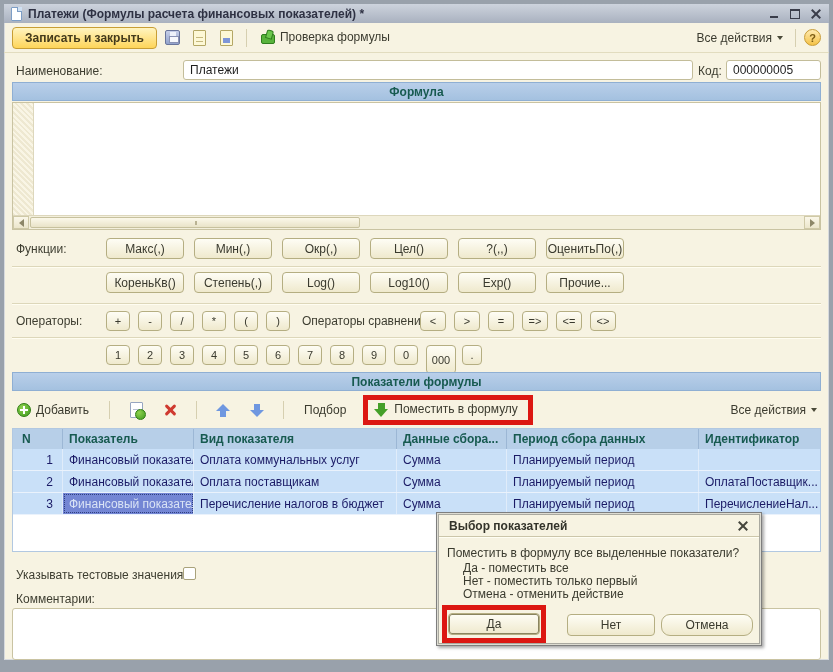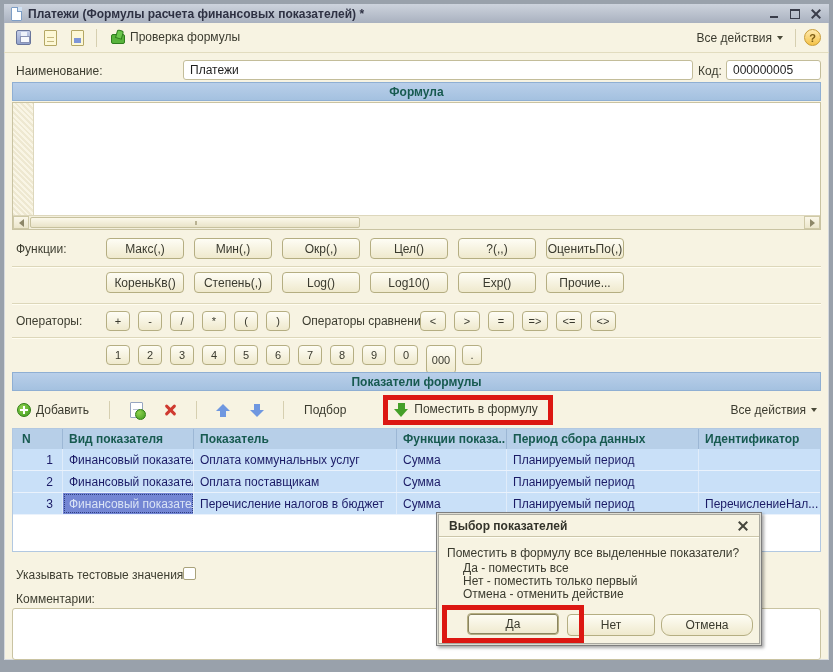"Записать и закрыть" button.btn-primary { html: none -> <button>Записать и закрыть</button> }
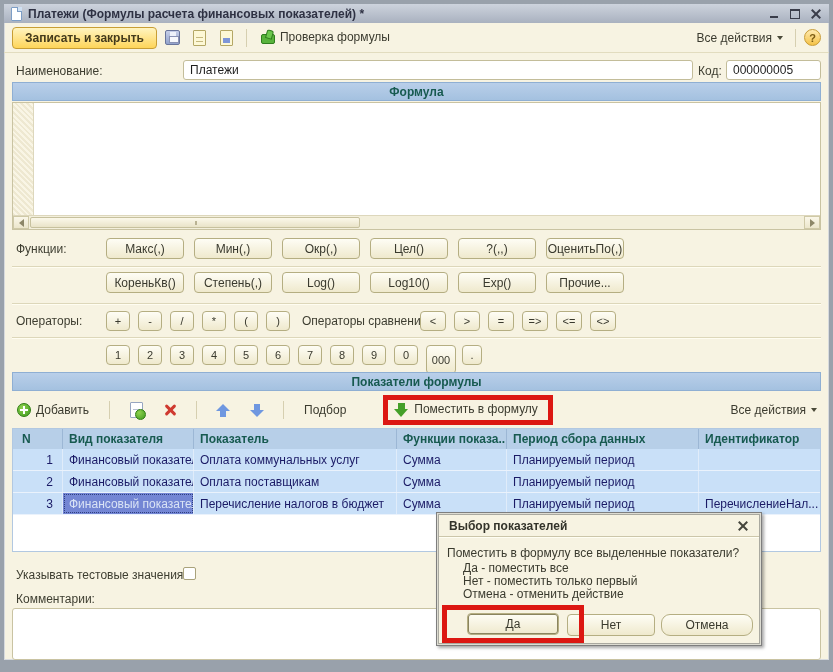"Поместить в формулу" .red-wrap1 { margin-left: 20px -> none }
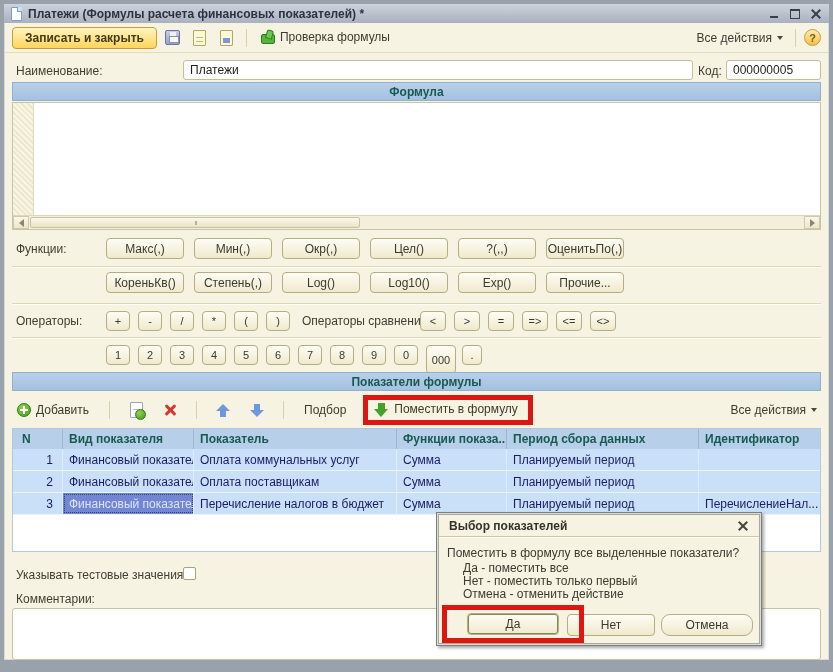"Вид показателя" div.th { order: before "Показатель" -> after "Показатель" }
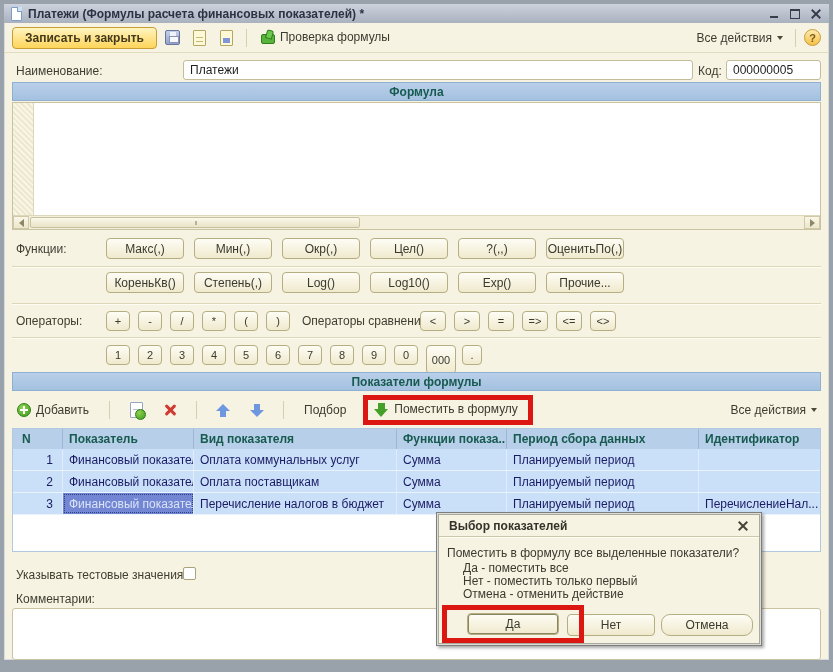"Функции показа..." div.th { text: Функции показа -> Данные сбора }
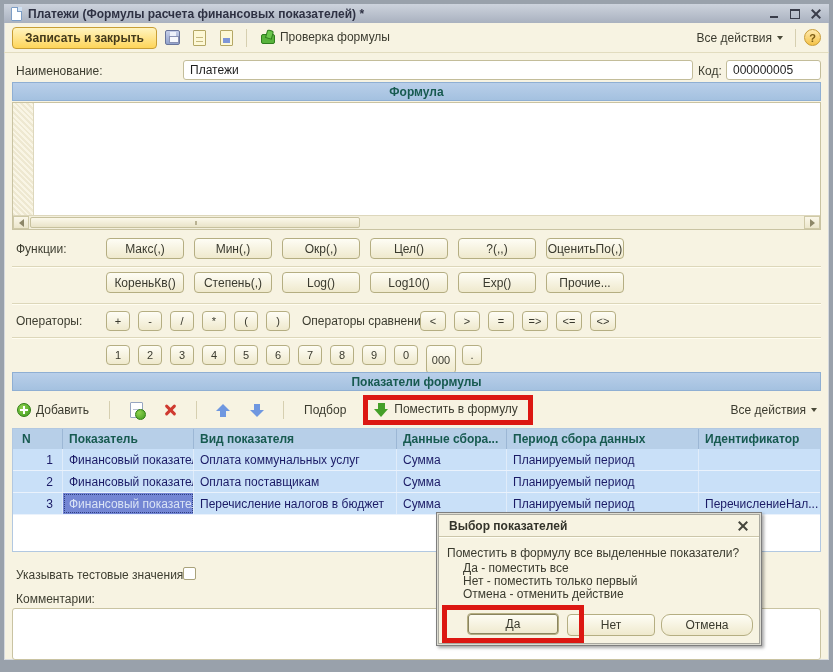"ОплатаПоставщик..." div.td { html: none -> <div>ОплатаПоставщик...</div> }
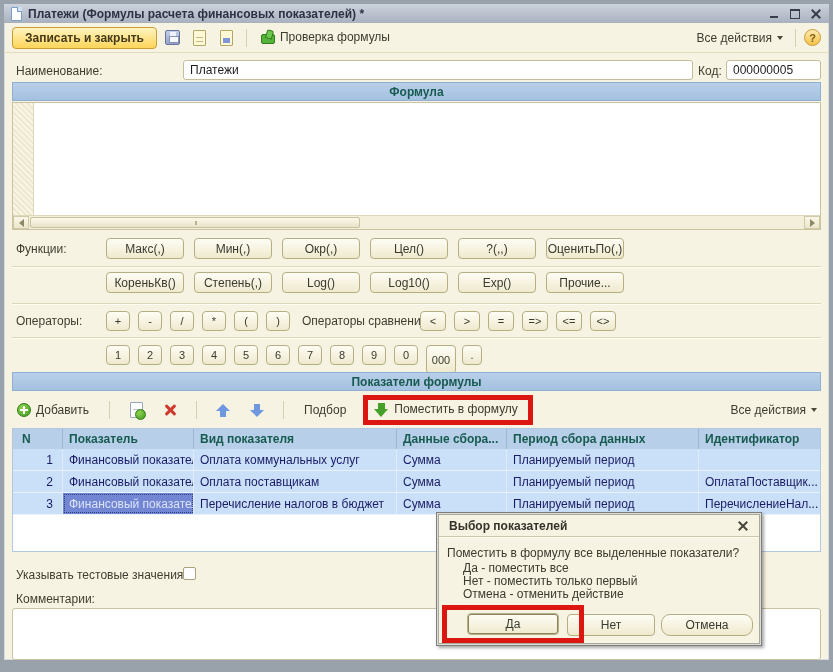"Да" .red-wrap2 { padding: 3px 20px -> 3px 1px }
